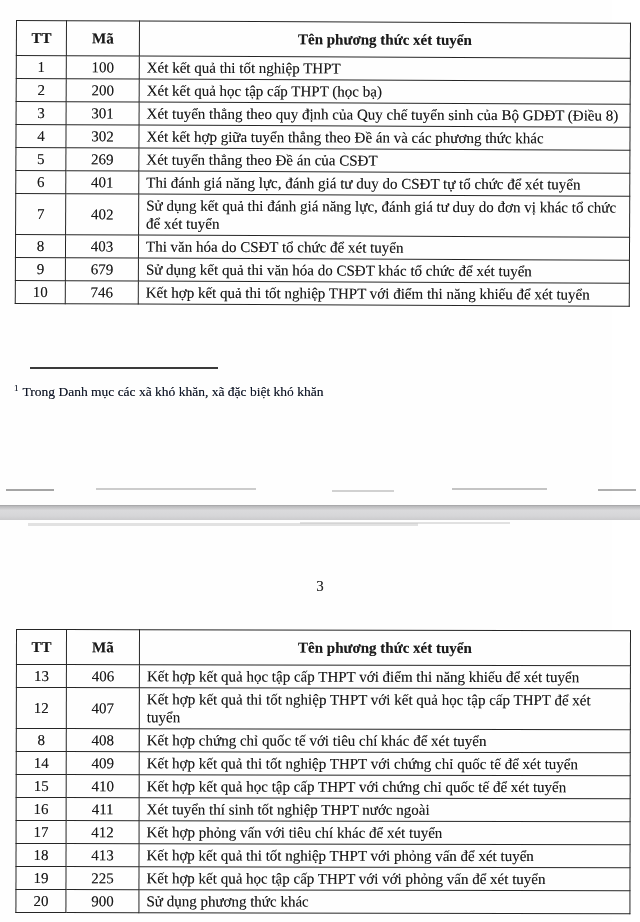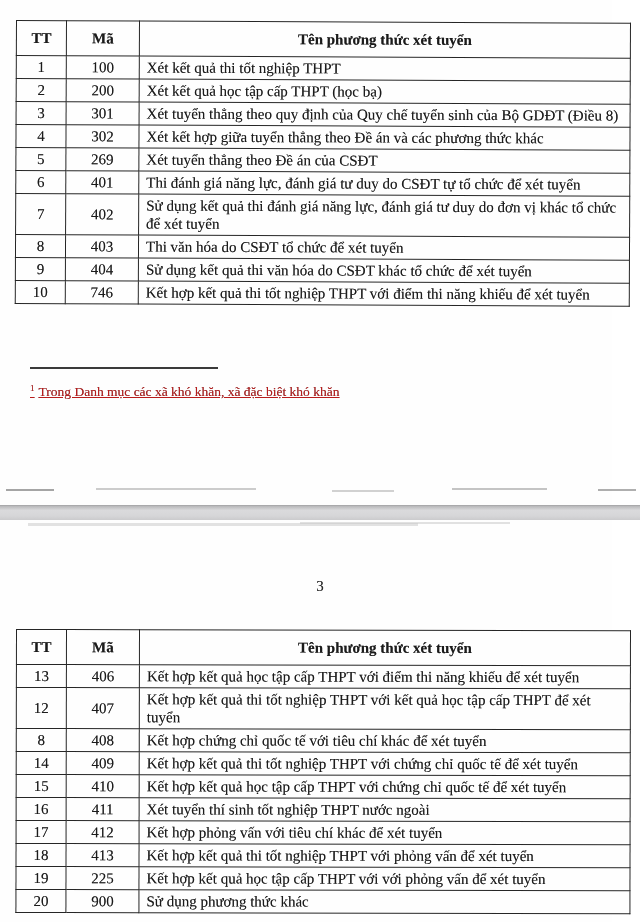"404" td.c-ma { text: 404 -> 679 }
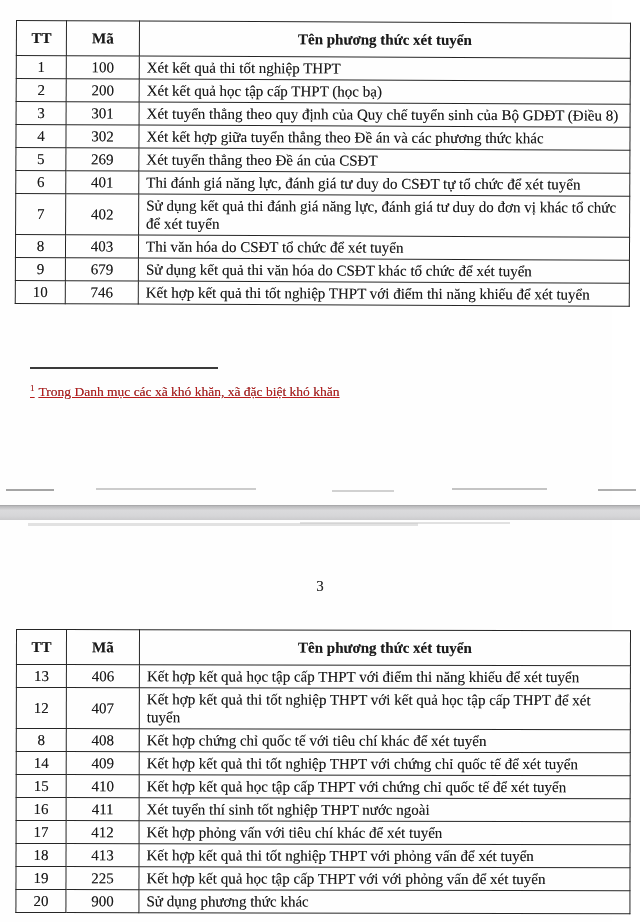"1 Trong Danh mục các" .footnote { color: #b91c1c -> #0f172a; left: 30px -> 14px; text-decoration: underline -> none }
